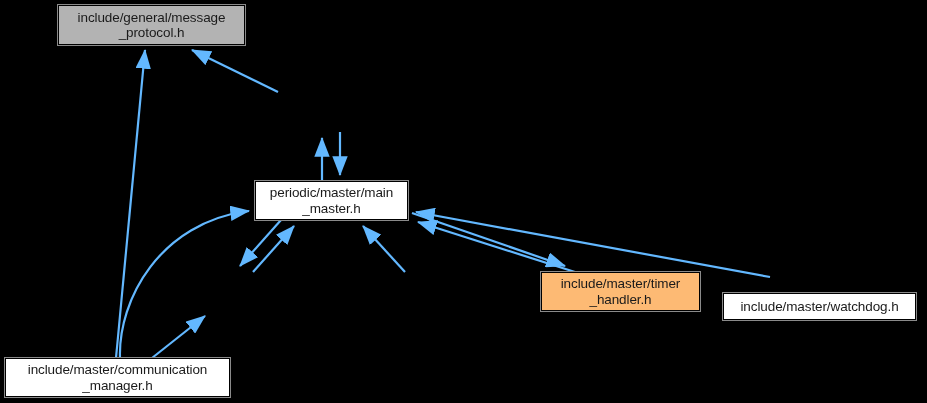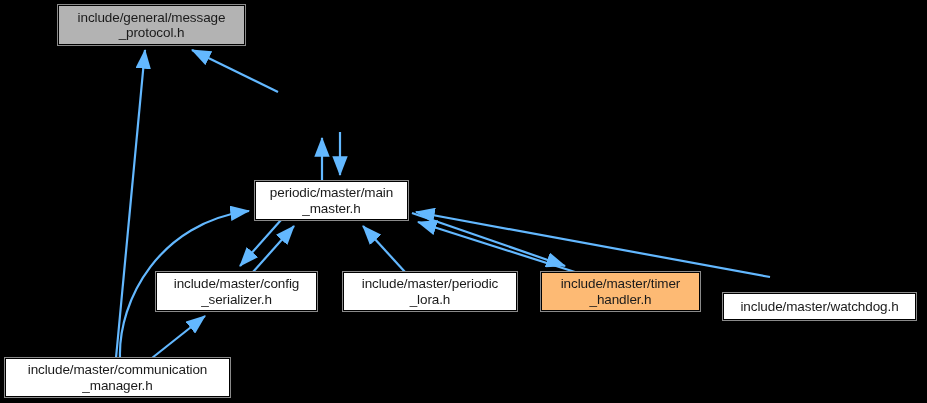"include/master/config" div.node { html: <div> <span>include/master/config _serializer.h</span> </div> -> none }
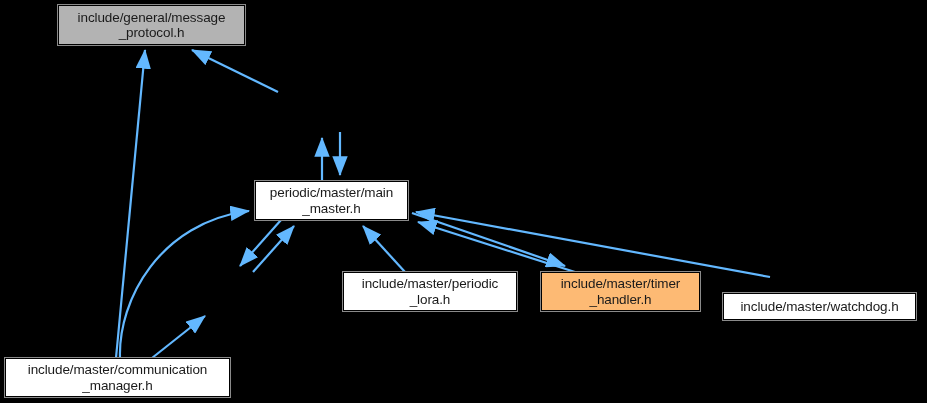"include/master/periodic" div.node { html: <div> <span>include/master/periodic _lora.h</span> </div> -> none }
